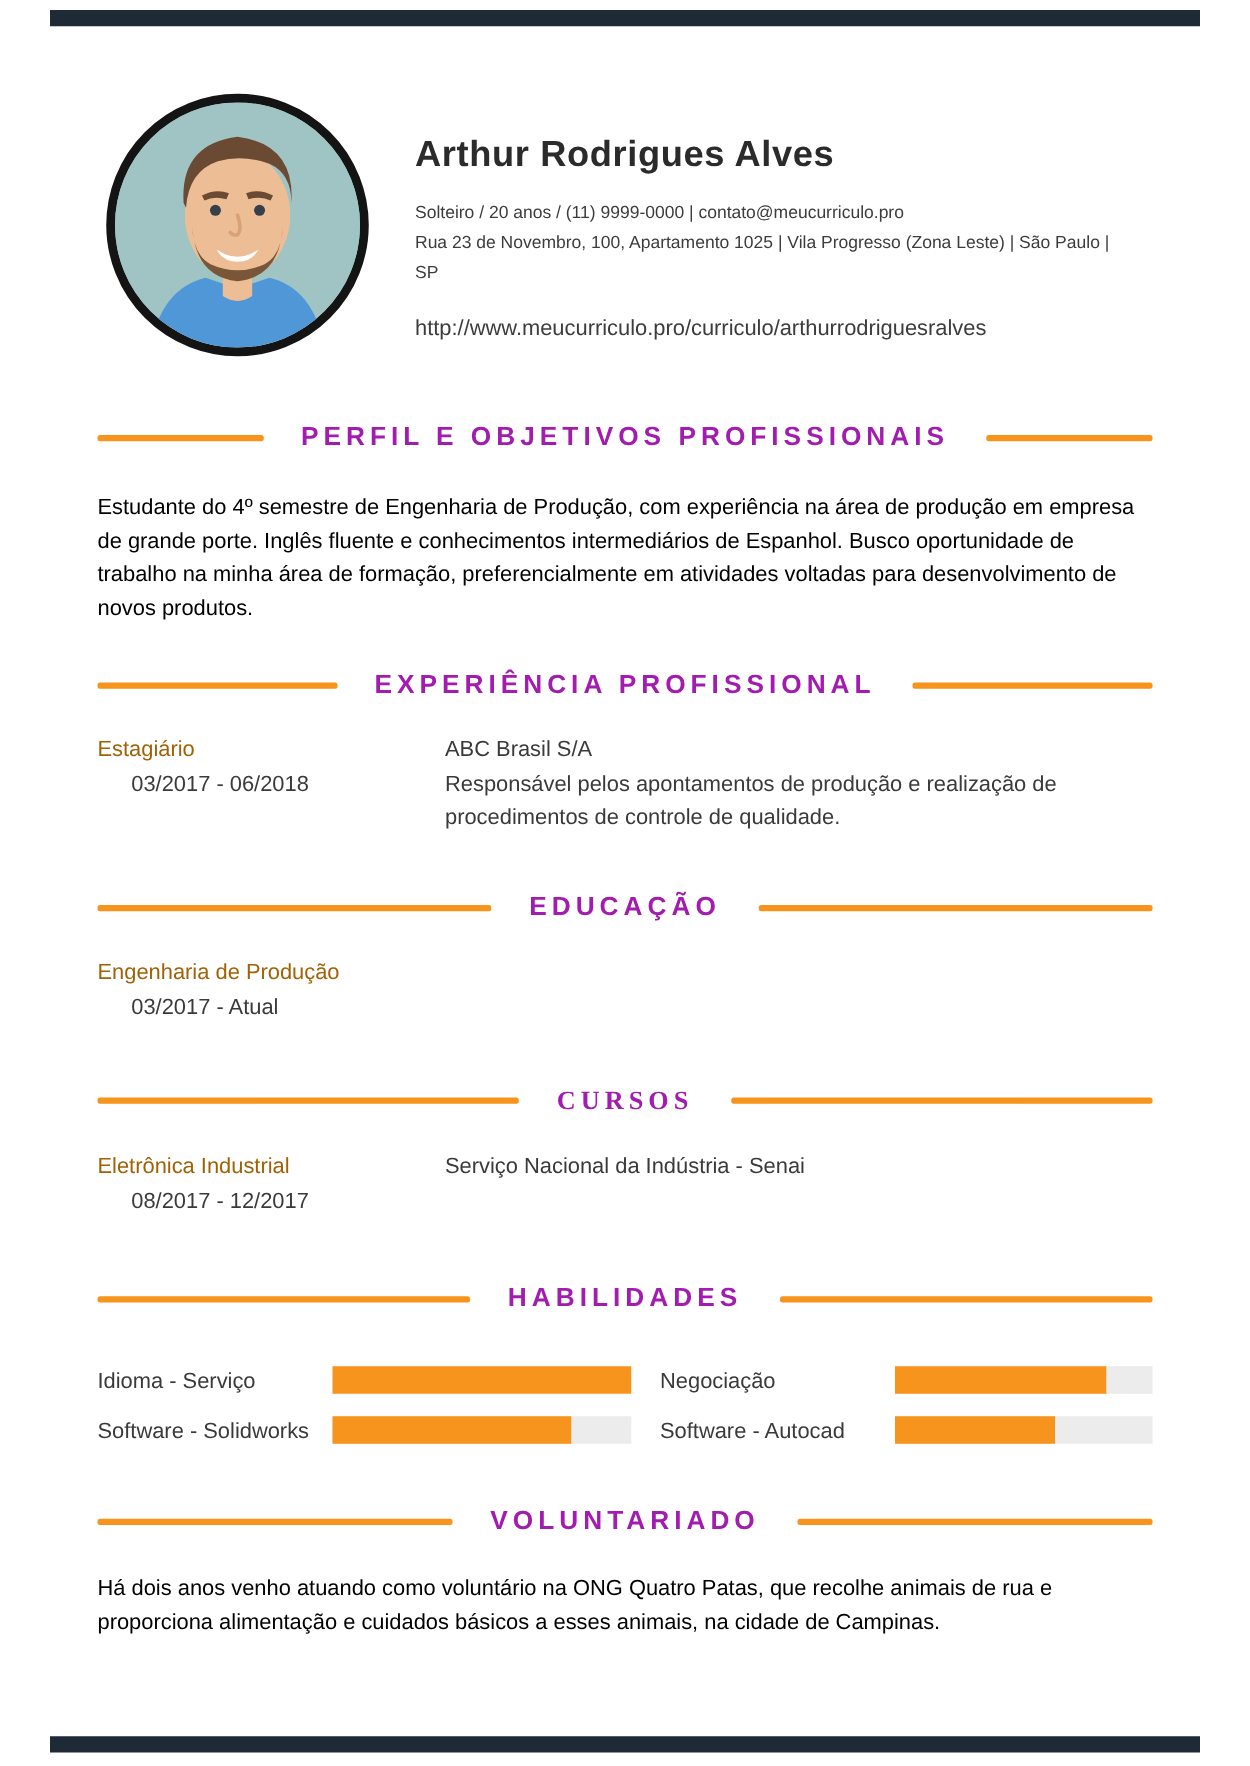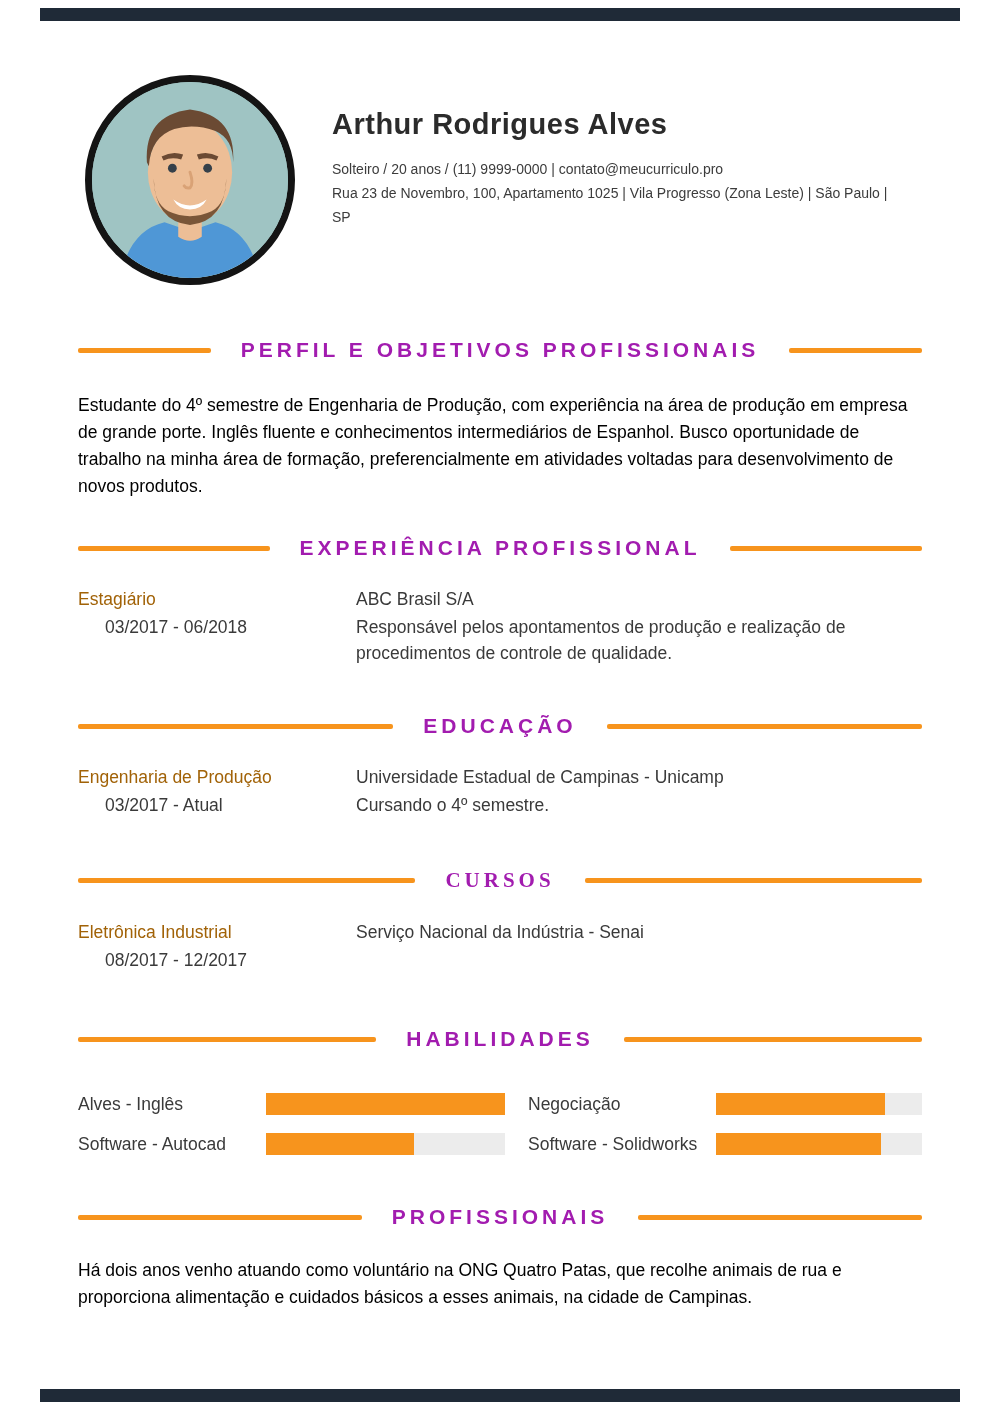"http://www.meucurriculo.pro/curriculo/ar" a.site-url { html: none -> <a>http://www.meucurriculo.pro/curriculo/arthurrodriguesralves</a> }
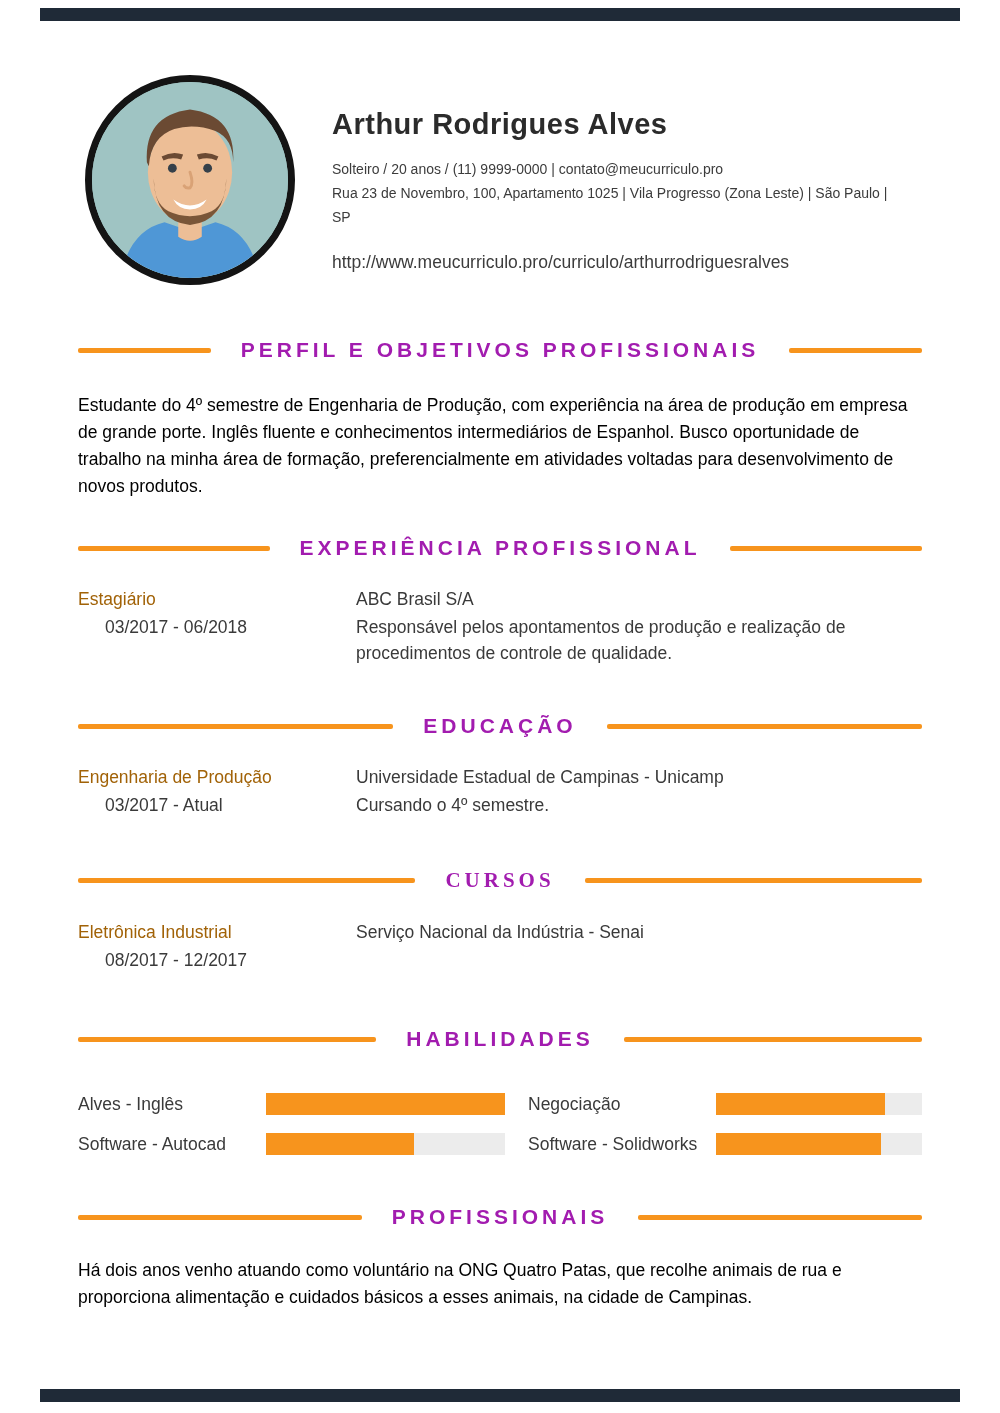"Universidade Estadual de Campinas -" div.entry-right { html: <div> <div>Universidade Estadual de Campinas - Unicamp</div> <div>Cursando o 4º semestre.</div> </div> -> none }
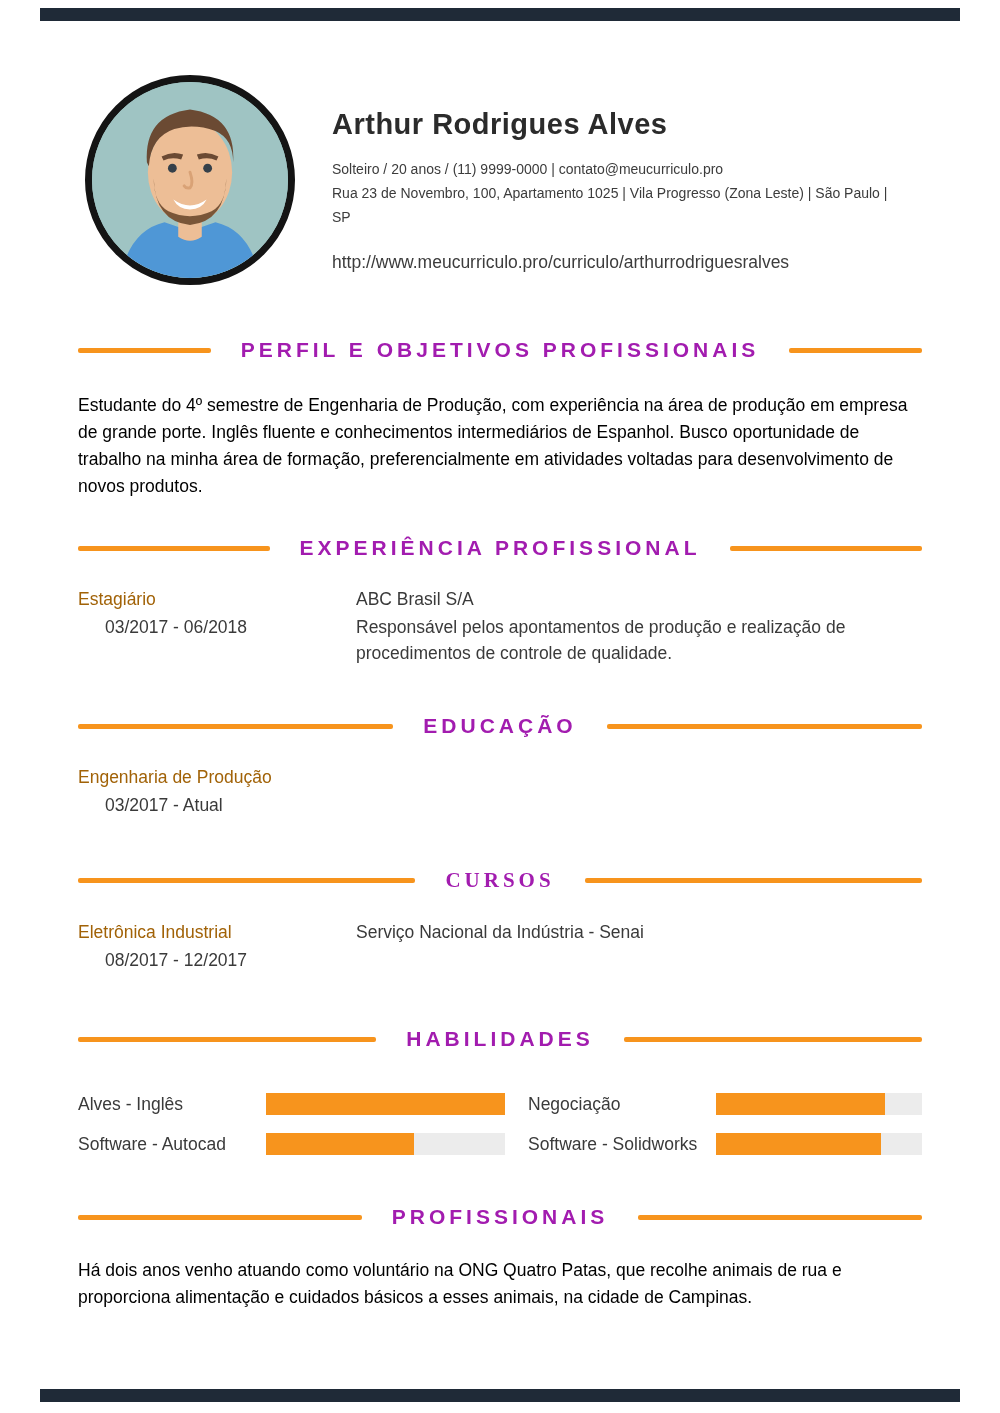"Alves - Inglês" div.skill-label { text: Alves - Inglês -> Idioma - Serviço }
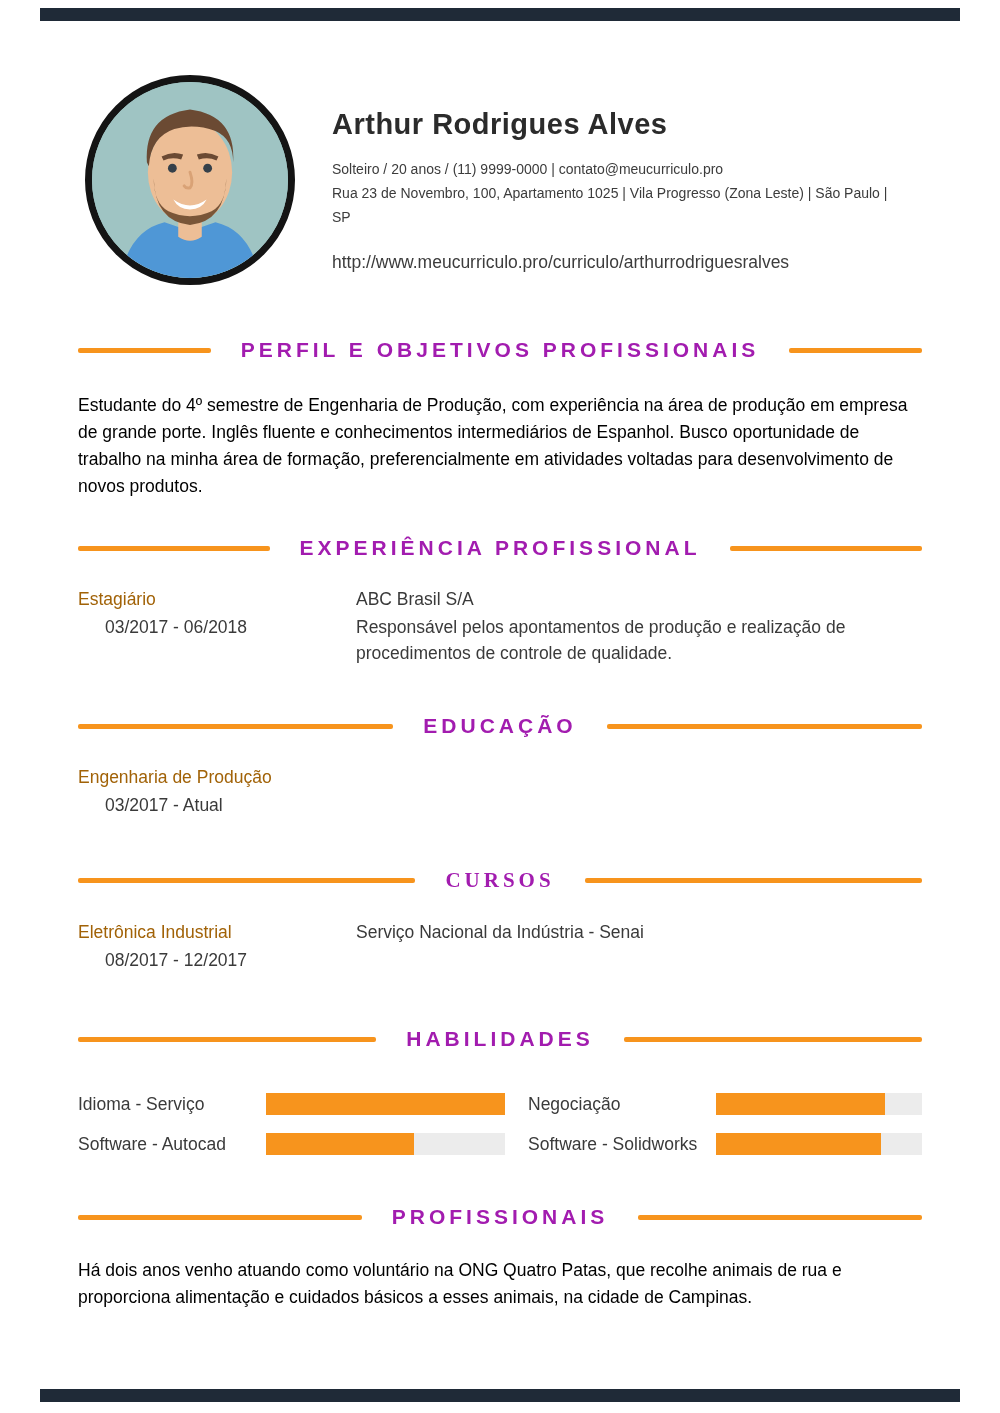"Software - Autocad" div.skill { order: before "Software - Solidworks" -> after "Software - Solidworks" }
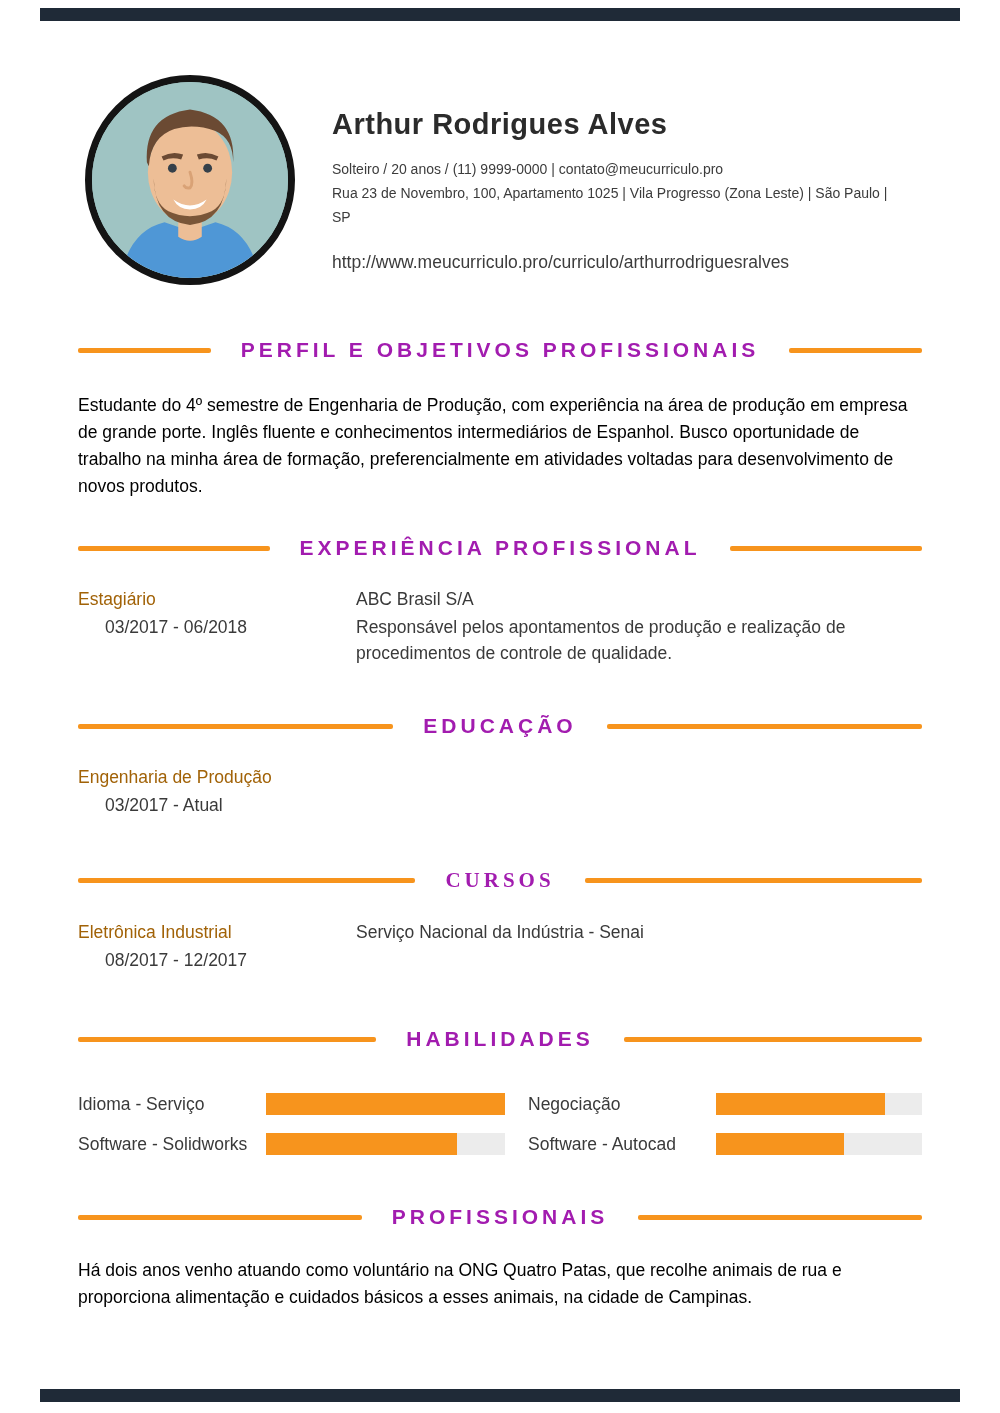"PROFISSIONAIS" div.section-title { text: PROFISSIONAIS -> VOLUNTARIADO }
